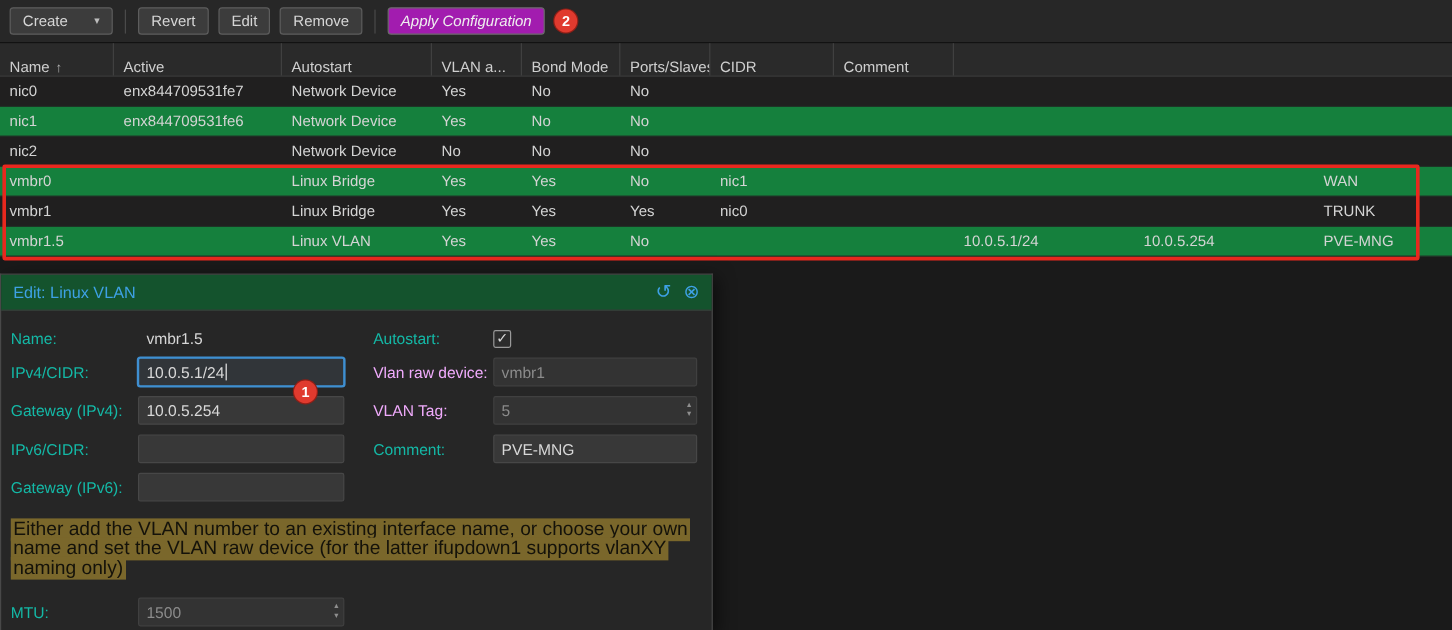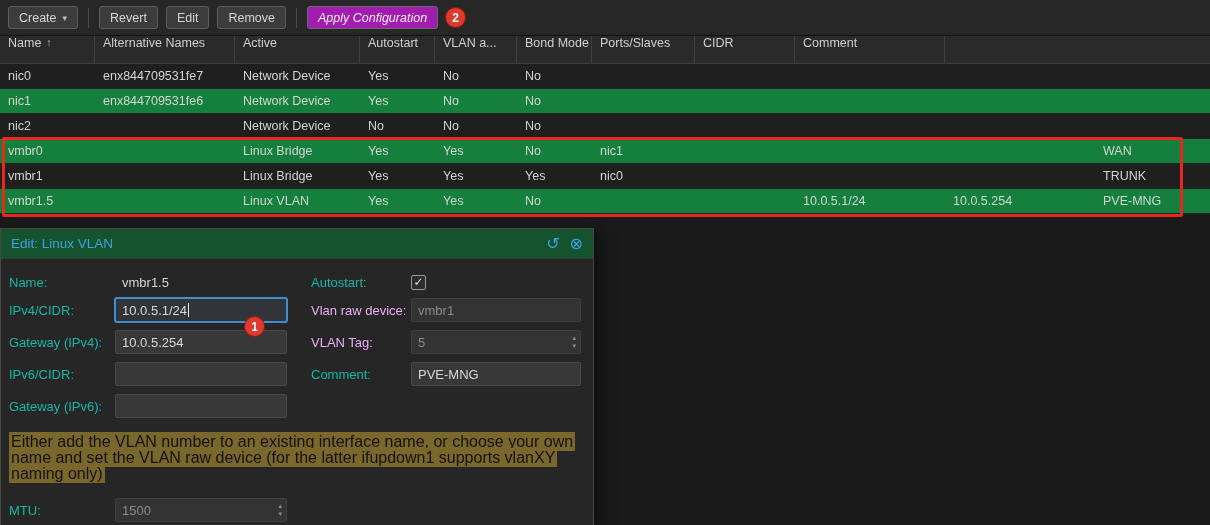"Create" .btn { gap: 6px -> 22px }
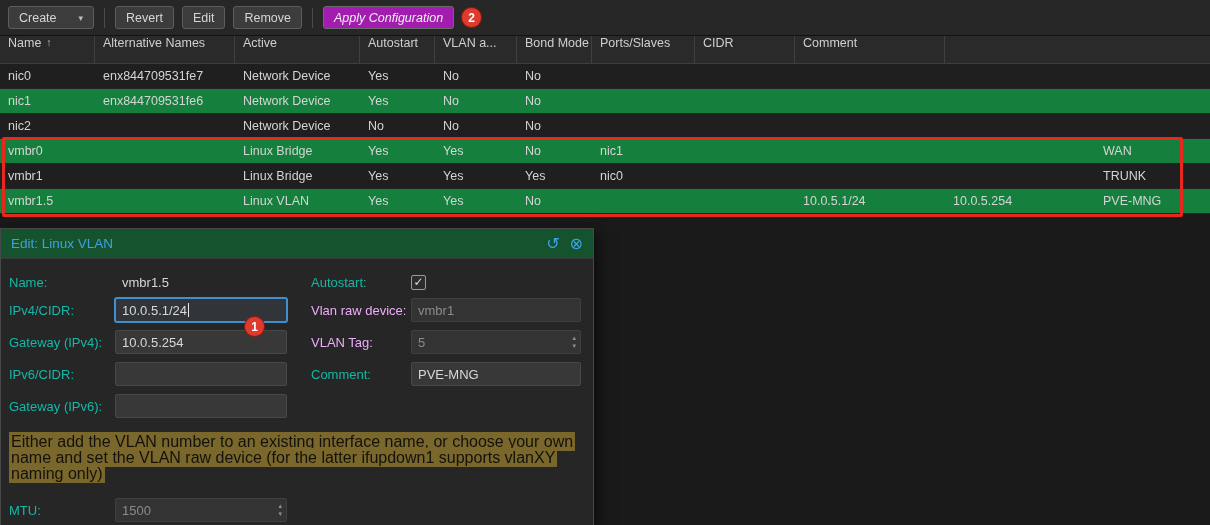"Name" .hcell { align-items: flex-start -> flex-end }
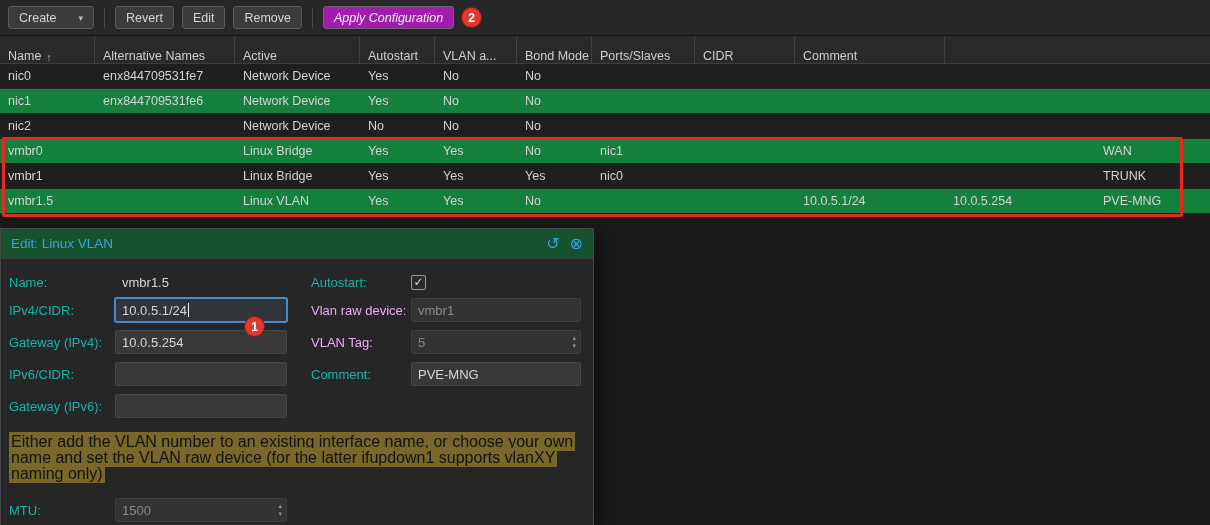"Alternative Names" div.hcell { html: <div>Alternative Names</div> -> none }
